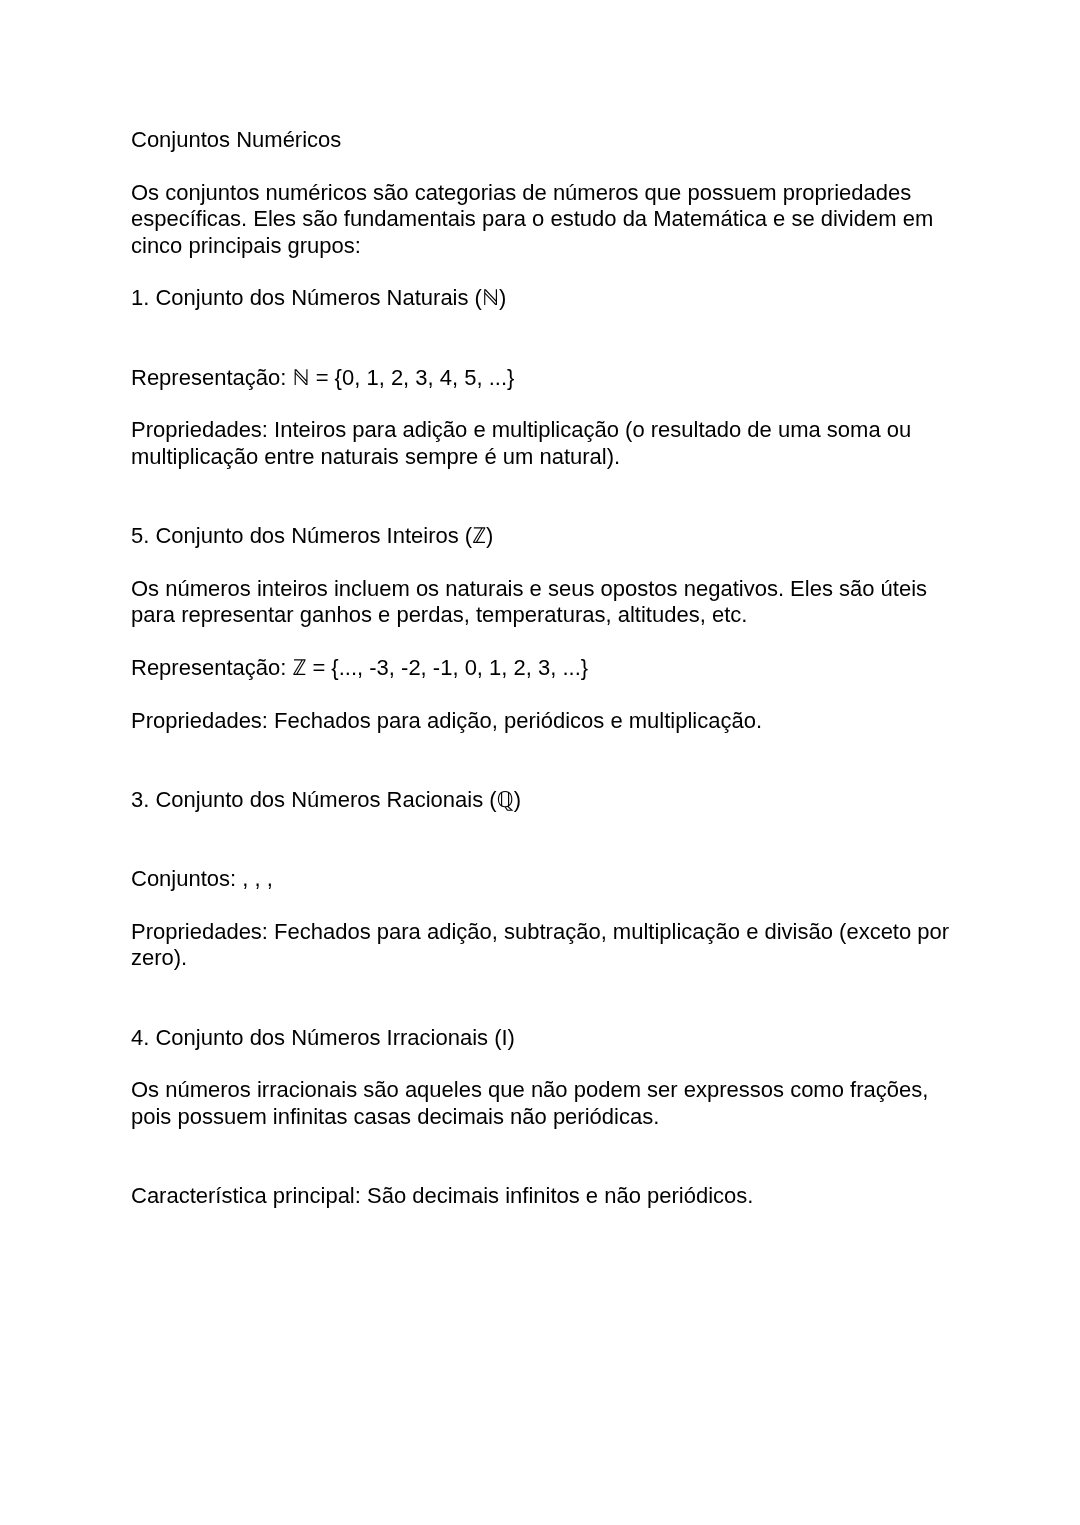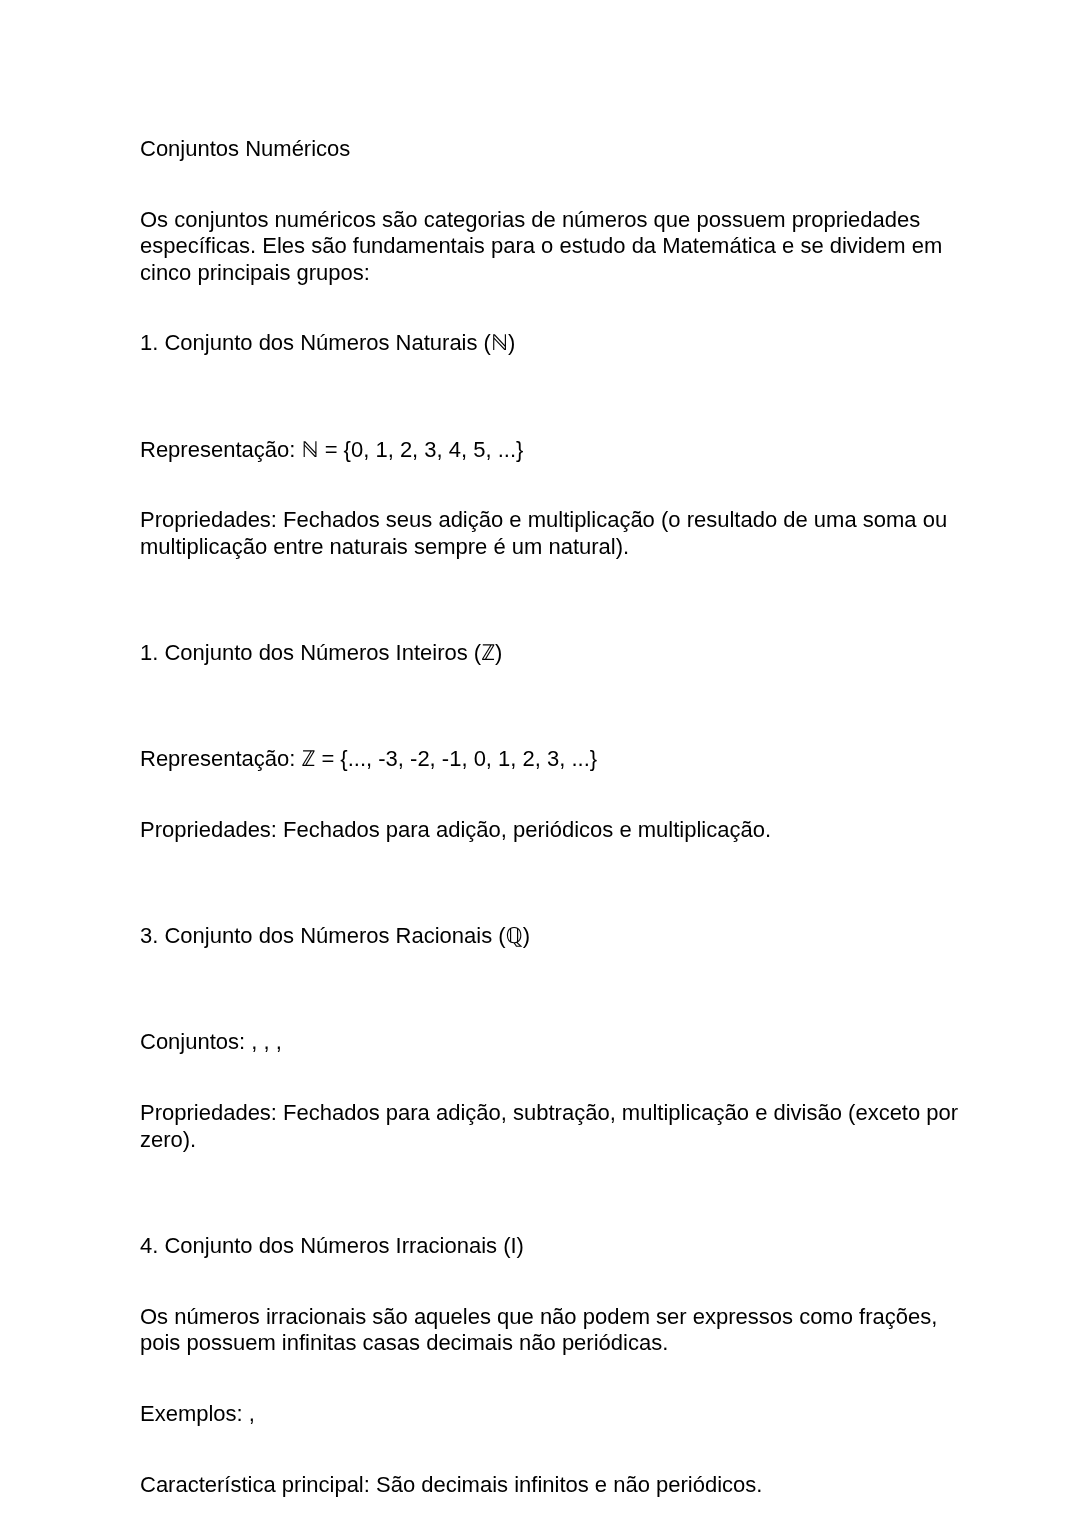"Conjuntos Numéricos" .doc-par { margin: 9px -> 0 }
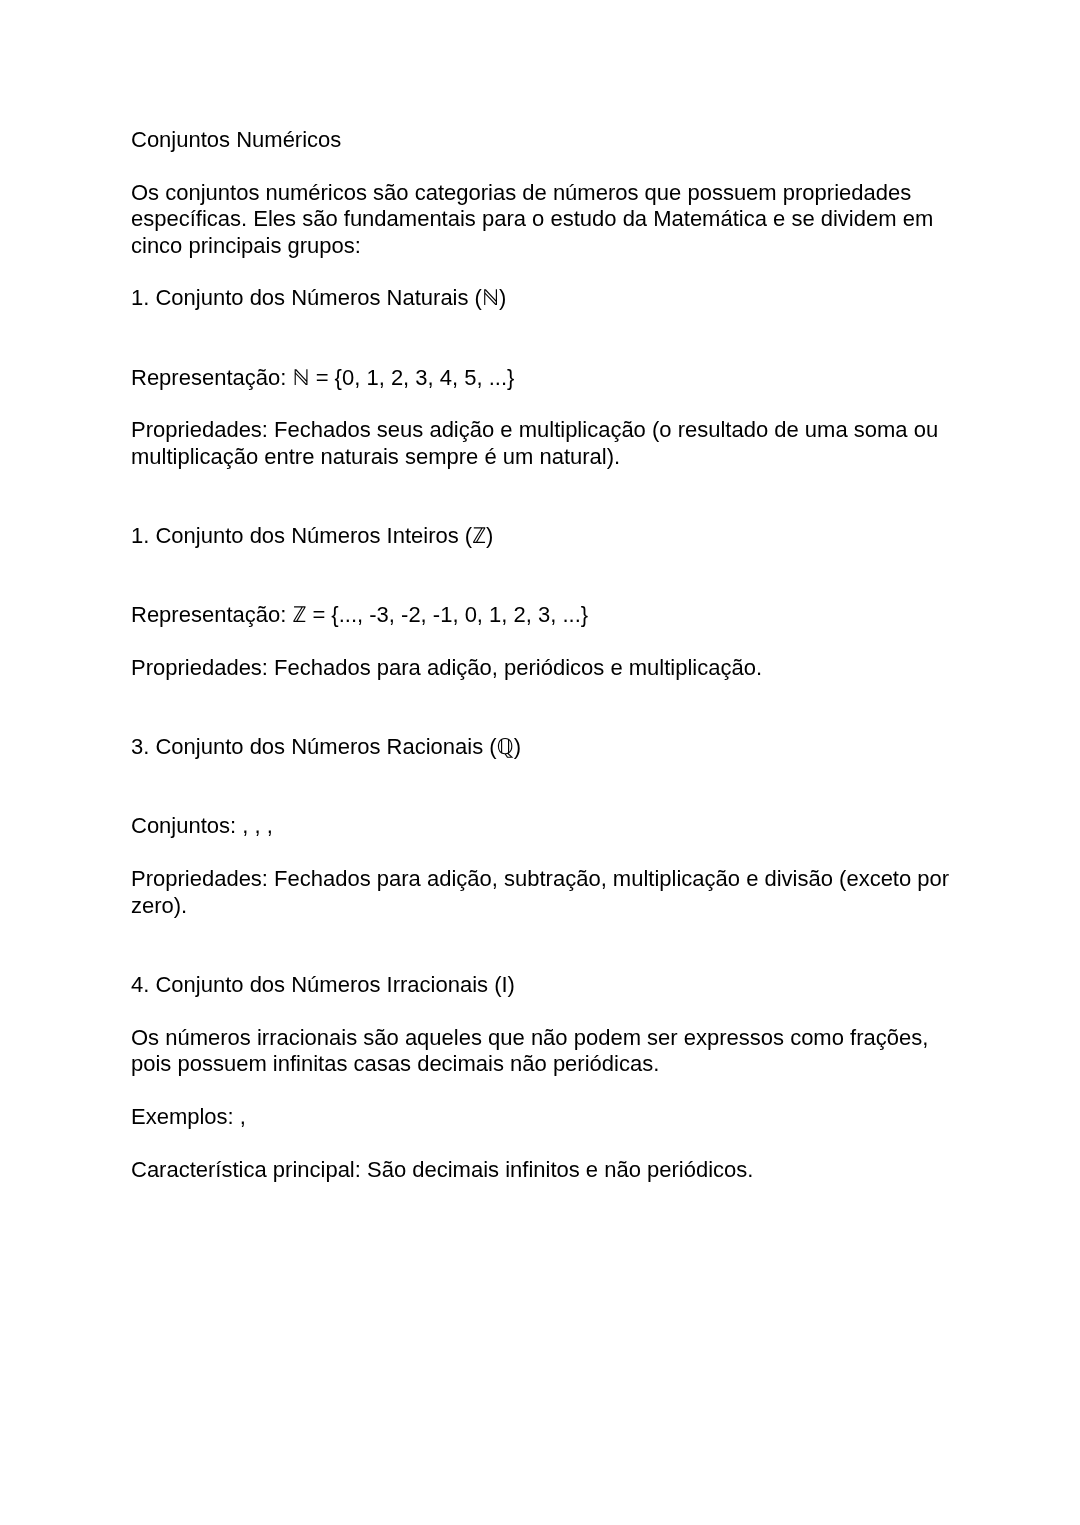"Propriedades: Fechados seus adição e" p.doc-par { text: Fechados seus -> Inteiros para }
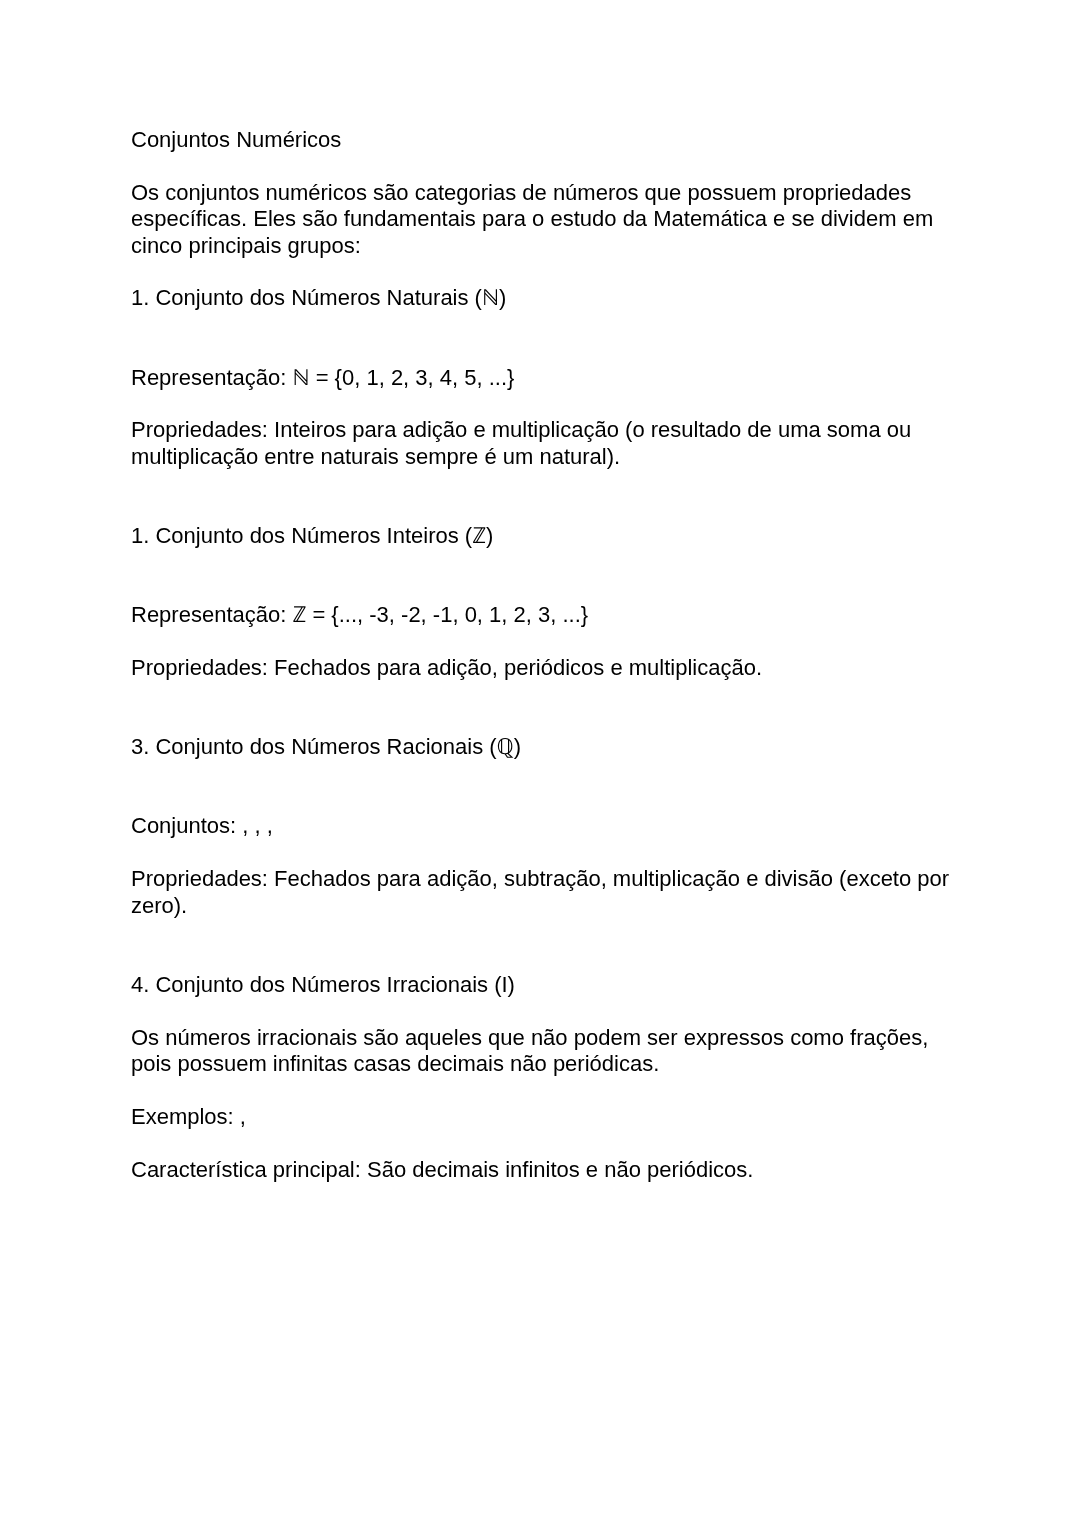"1. Conjunto dos Números Inteiros" p.doc-par { text: 1 -> 5 }
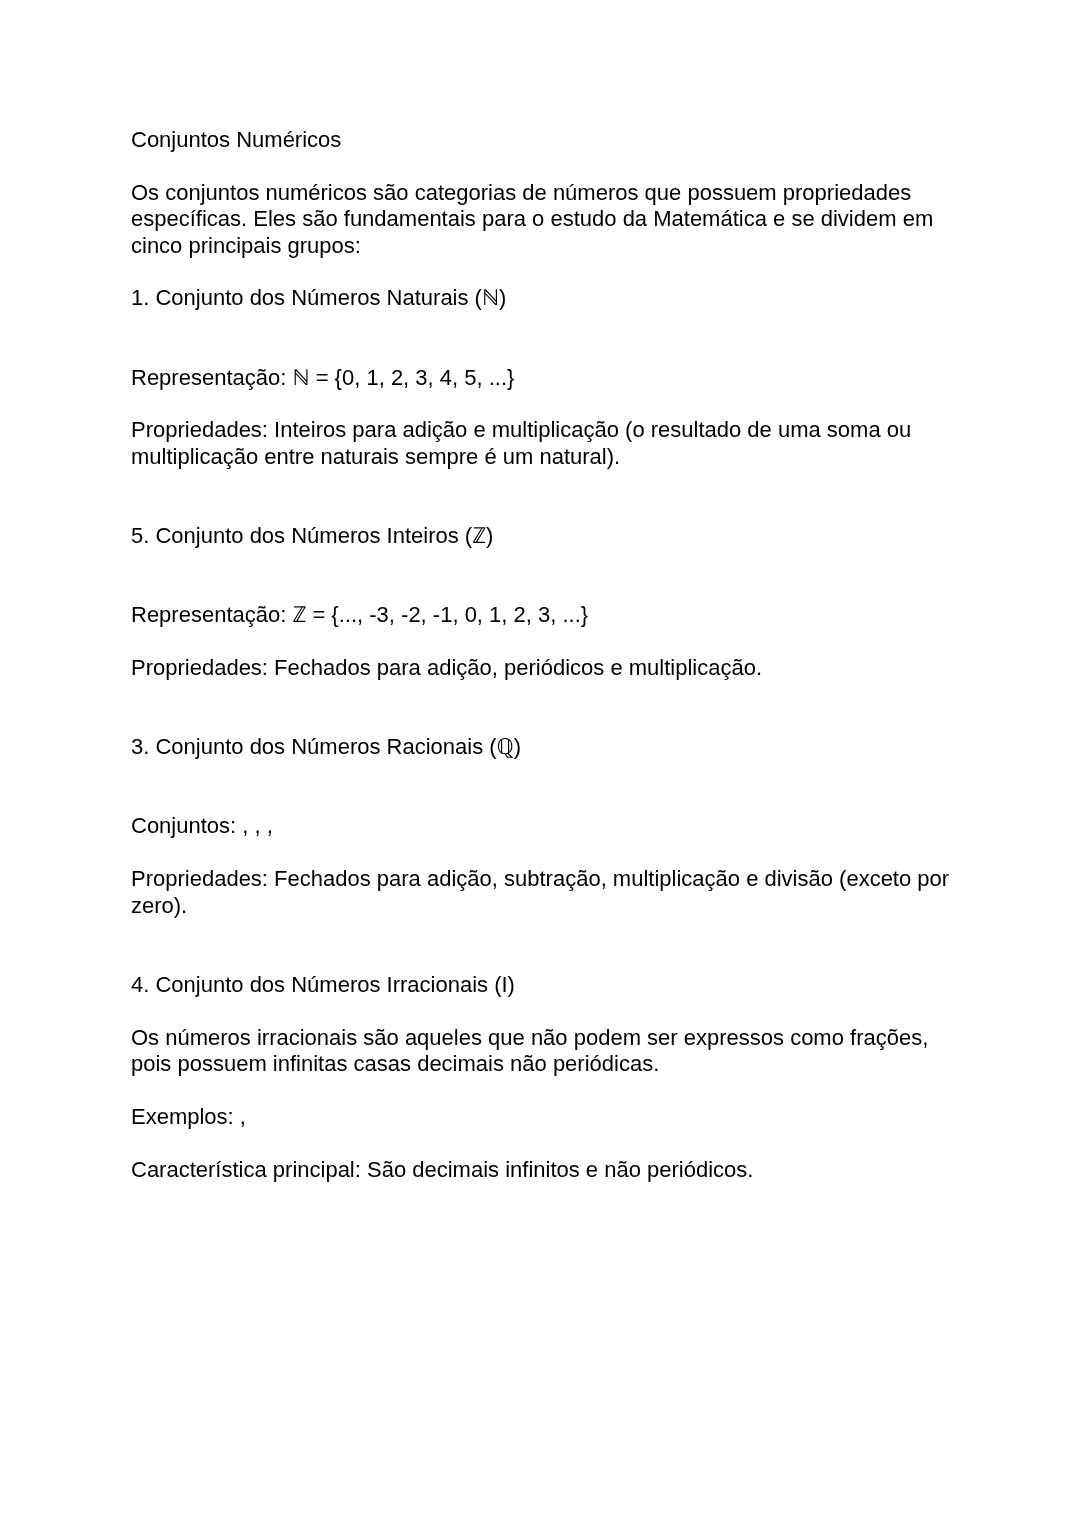"Os números inteiros incluem os" p.doc-par { html: none -> <p>Os números inteiros incluem os naturais e seus opostos negativos. Eles são úteis para representar ganhos e perdas, temperaturas, altitudes, etc.</p> }
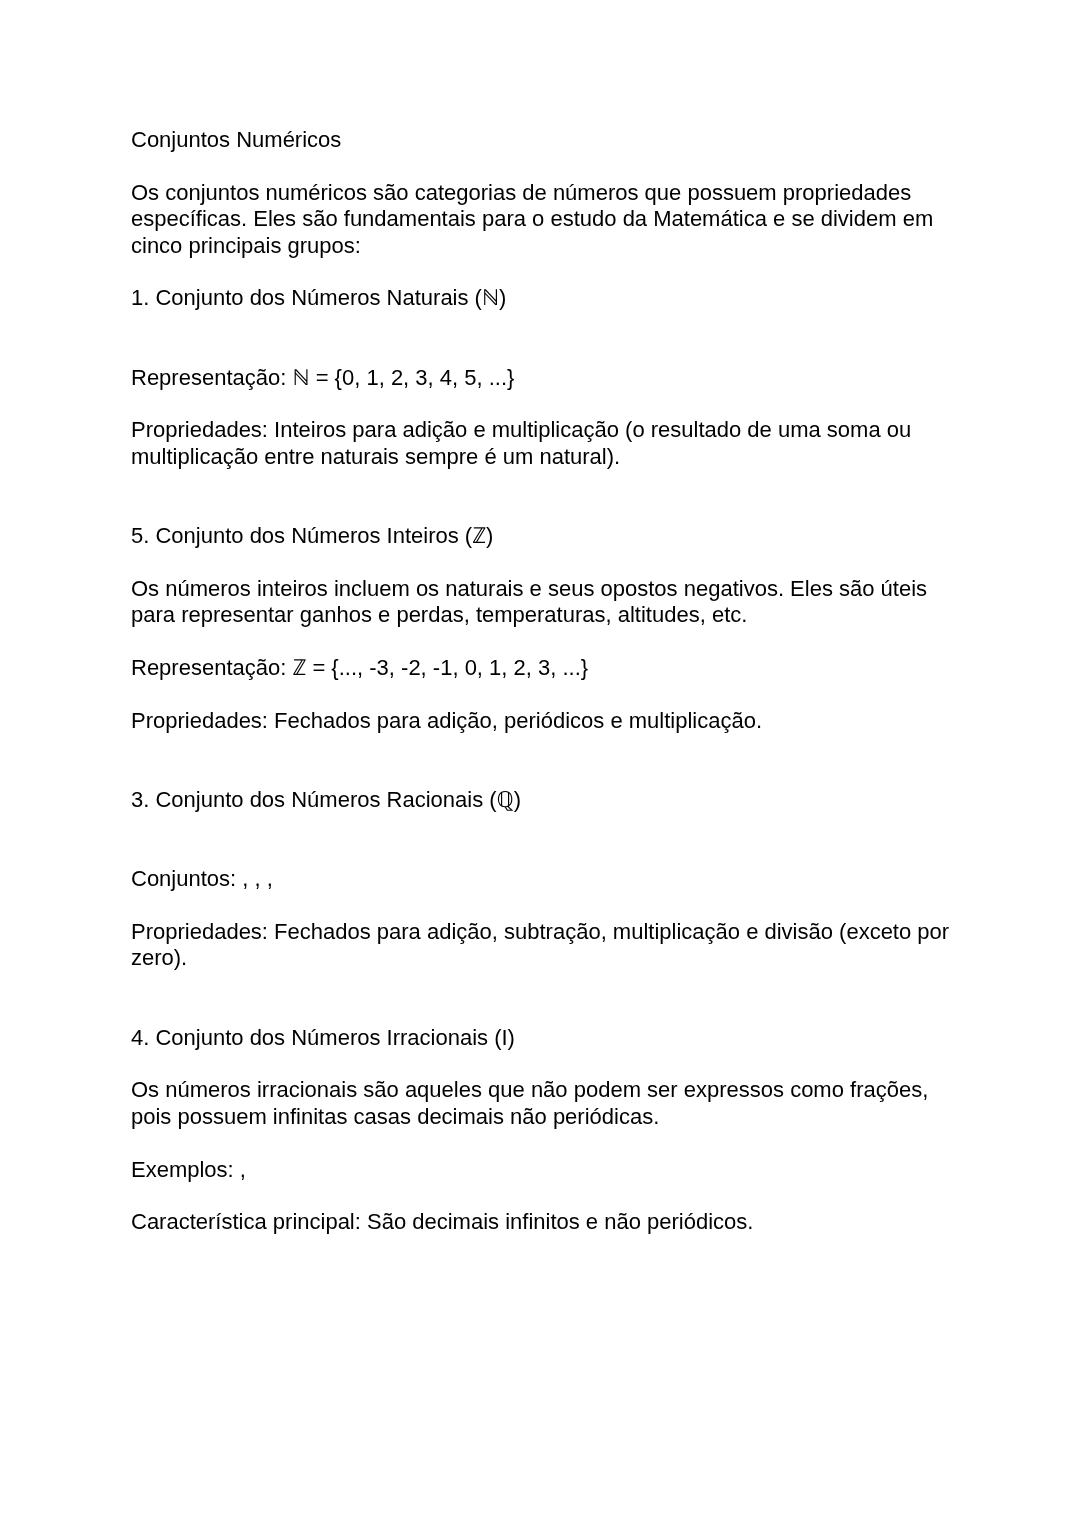"Exemplos: ," p.doc-par { html: <p>Exemplos: ,</p> -> none }
